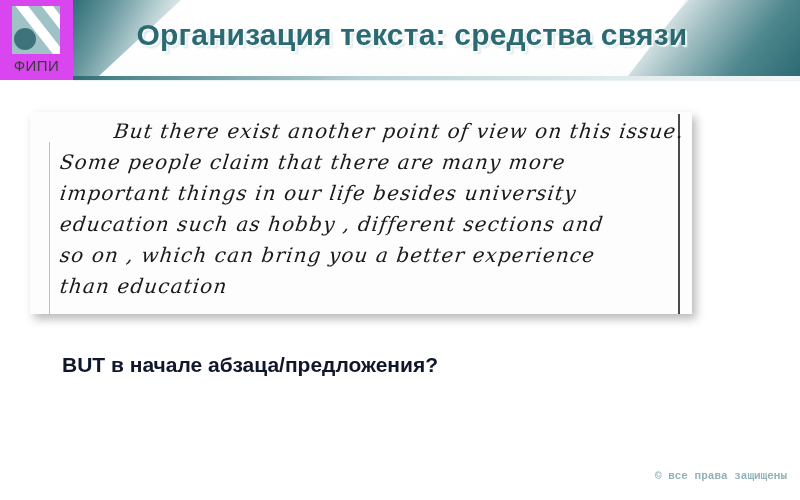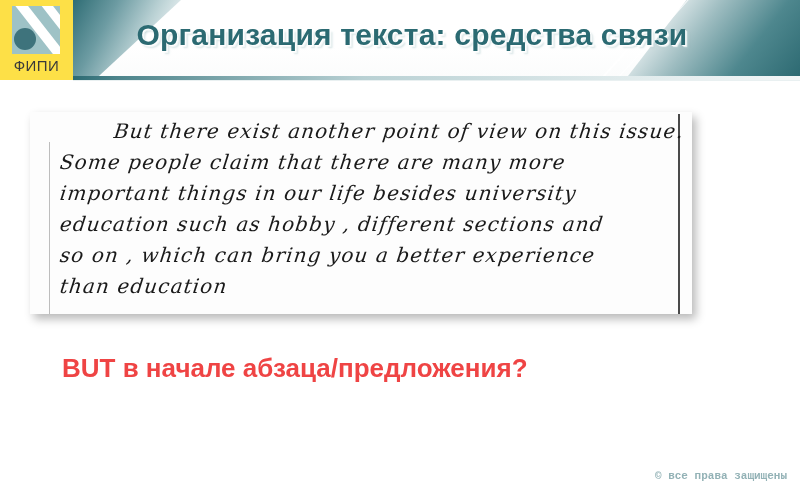"ФИПИ" .logo-panel { background: #fde047 -> #d946ef }
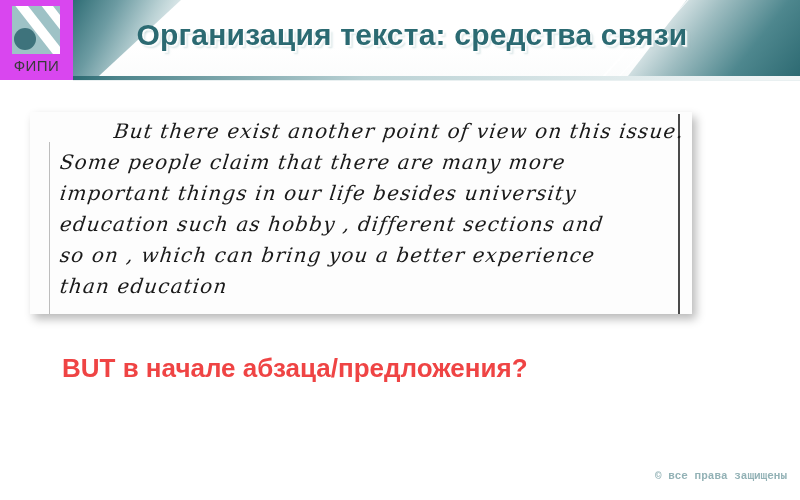"BUT в начале абзаца/предложения?" .caption { color: #ef4444 -> #0f172a; font-size: 26px -> 21px }
